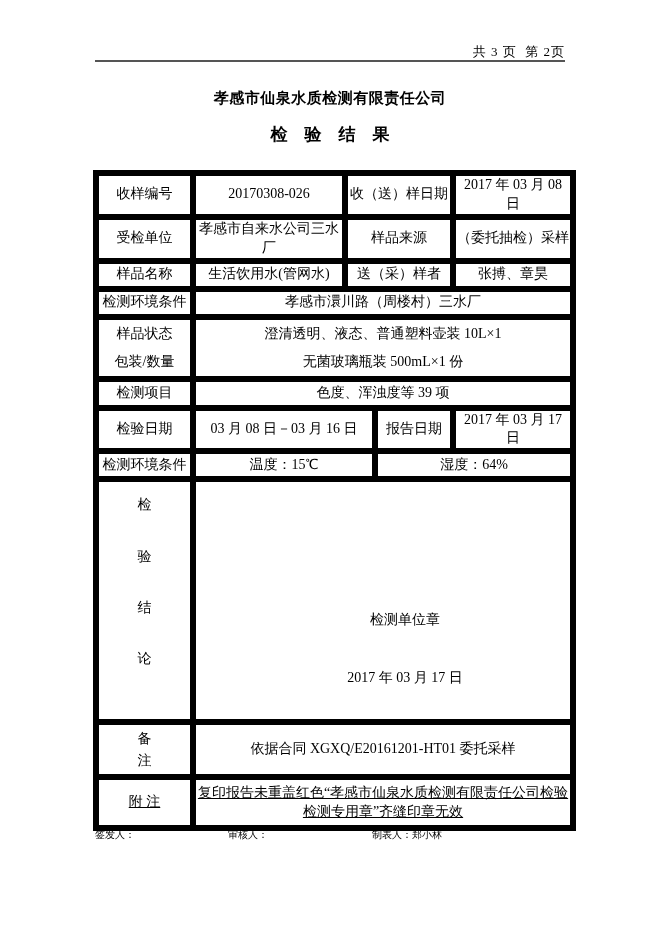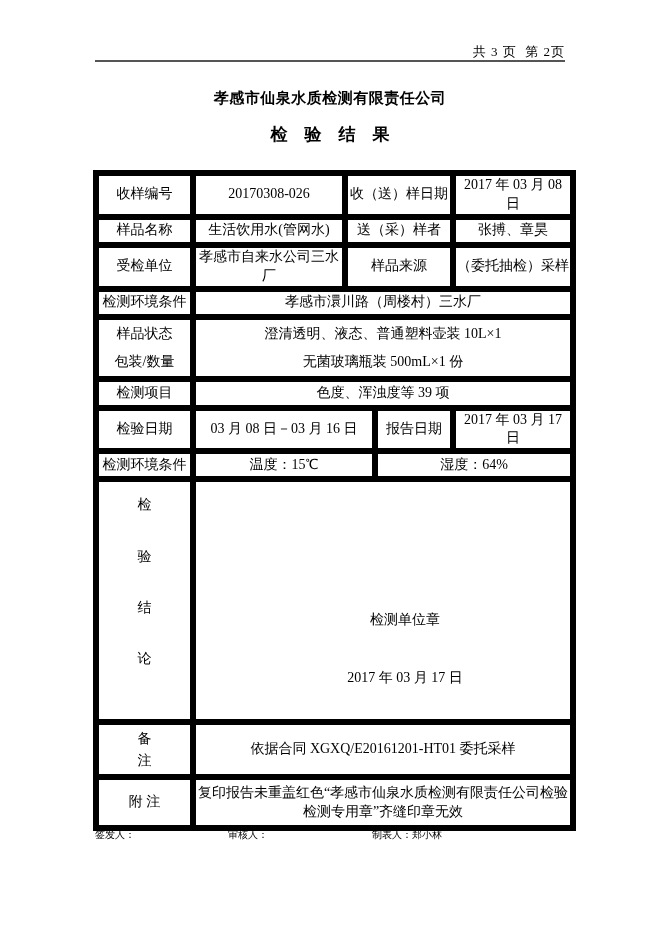"样品名称" tr.h28 { order: before "受检单位" -> after "受检单位" }
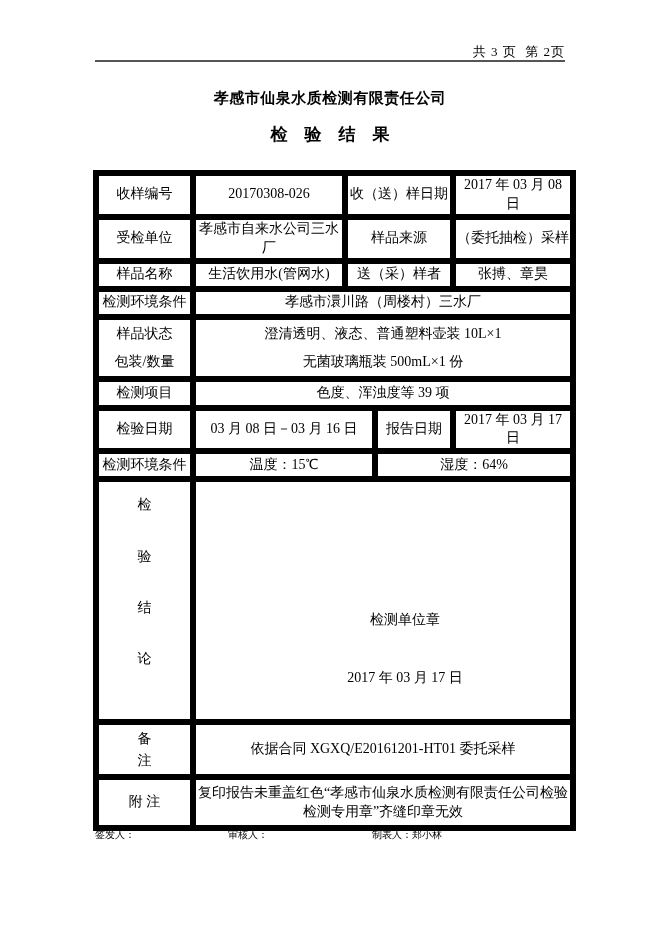"附 注" tr.h51 { text-decoration: none -> underline }
